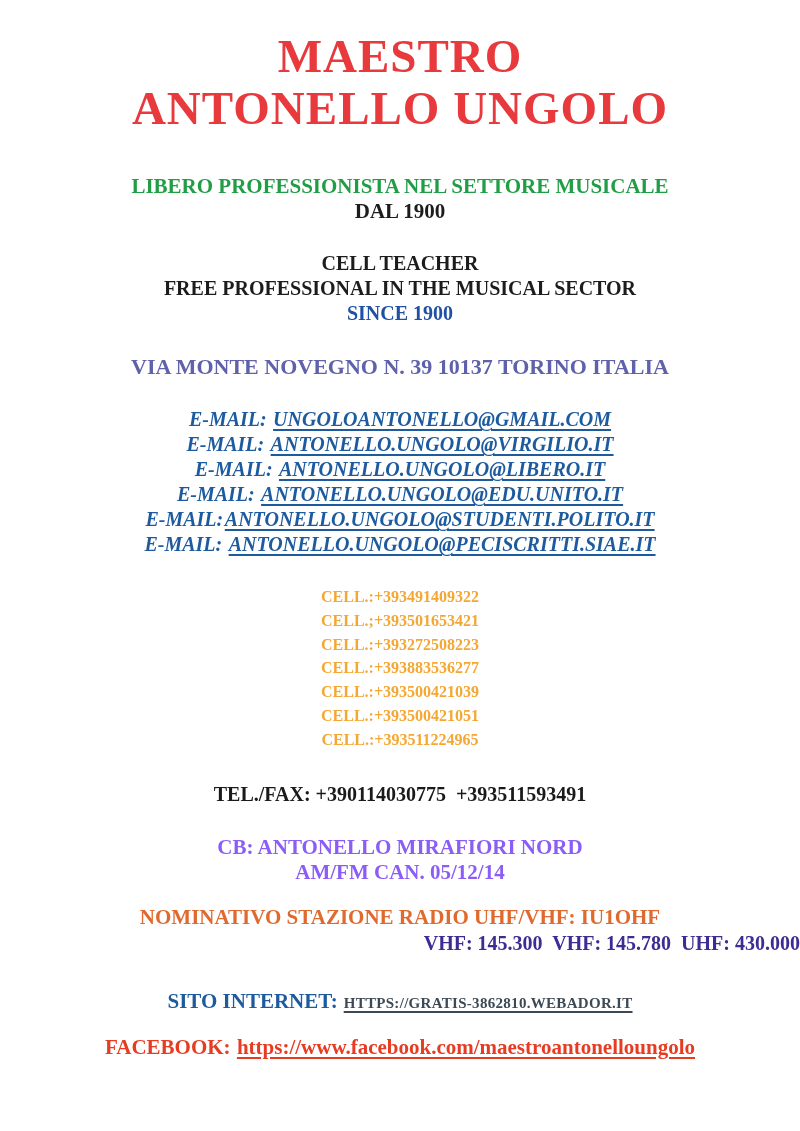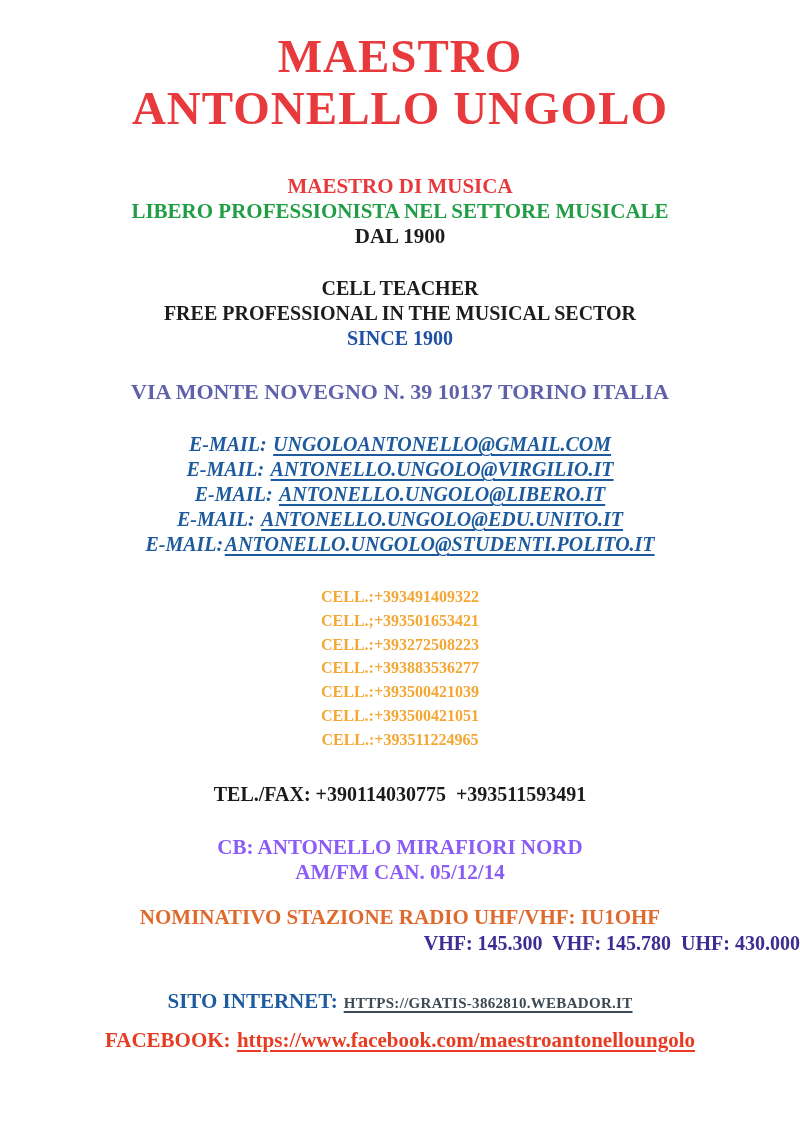"MAESTRO DI MUSICA" div.it-role { html: <div>MAESTRO DI MUSICA</div> -> none }
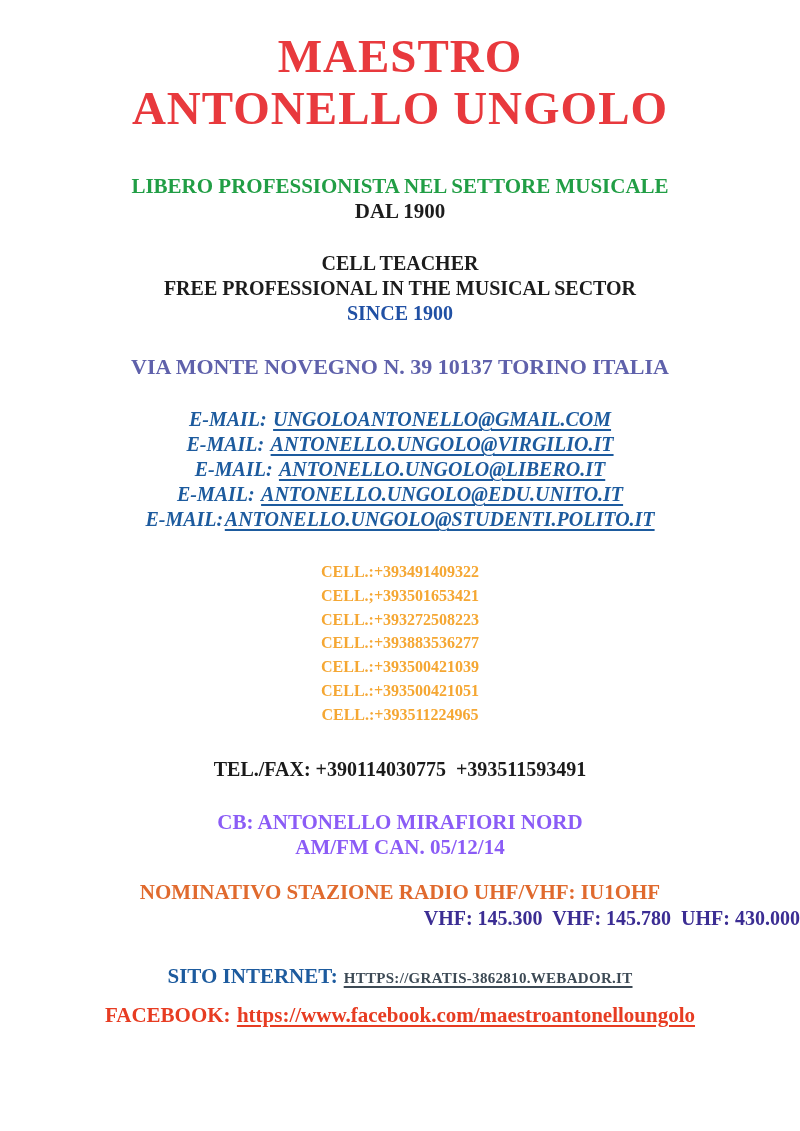"E-MAIL: ANTONELLO.UNGOLO@PECISCRITTI.SIAE.IT" div.email-row { html: none -> <div> <span>E-MAIL:</span><a>ANTONELLO.UNGOLO@PECISCRITTI.SIAE.IT</a> </div> }
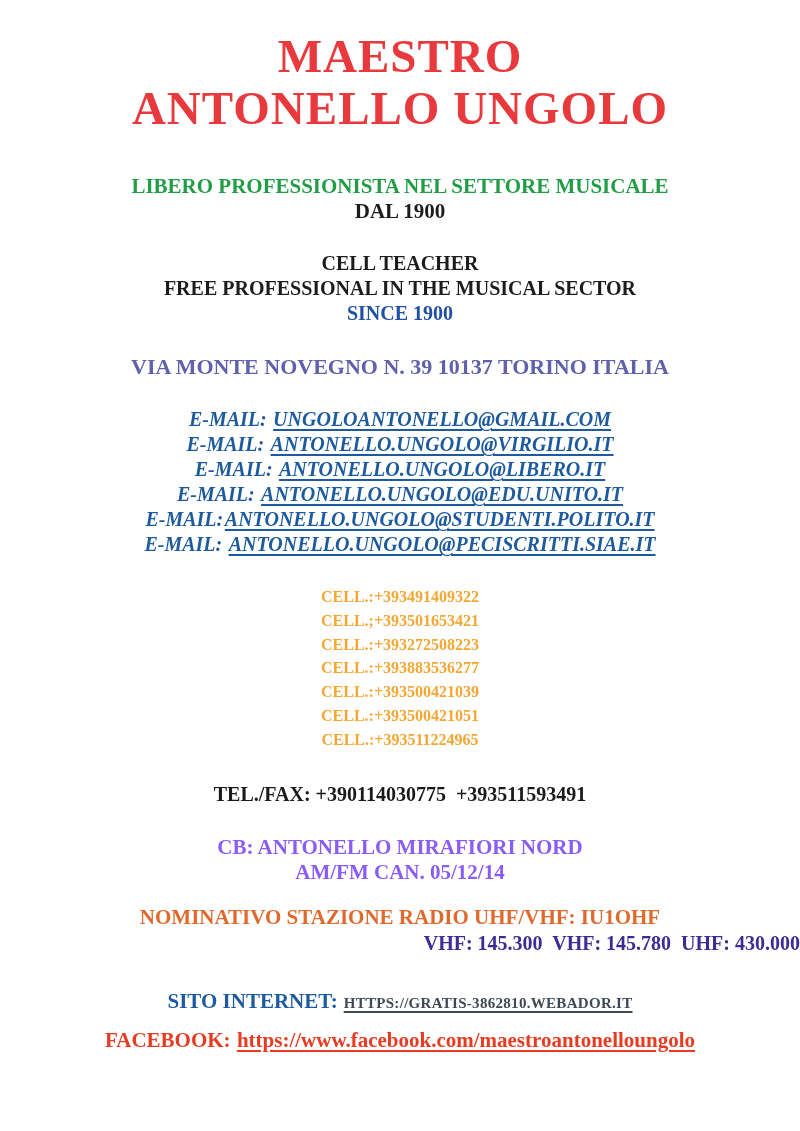"FACEBOOK:" .facebook { margin-top: 14px -> 21px }
